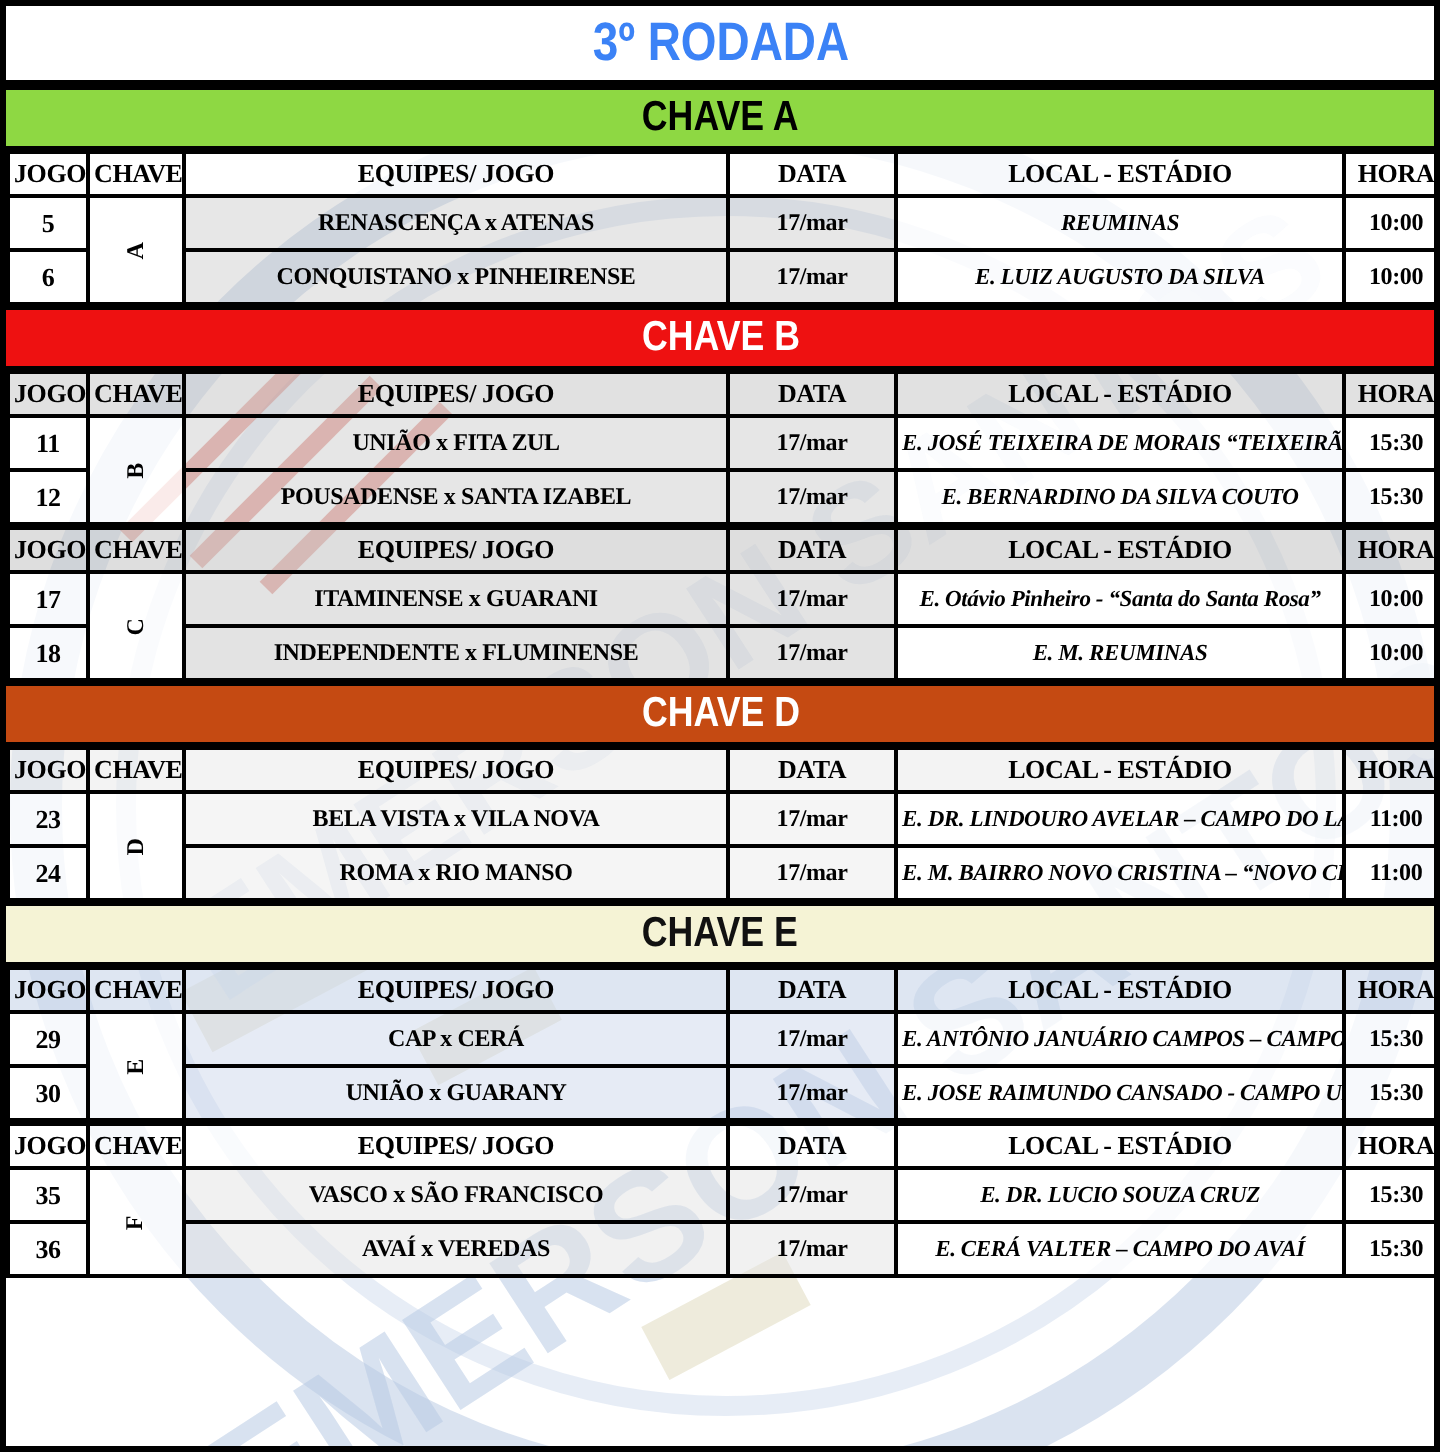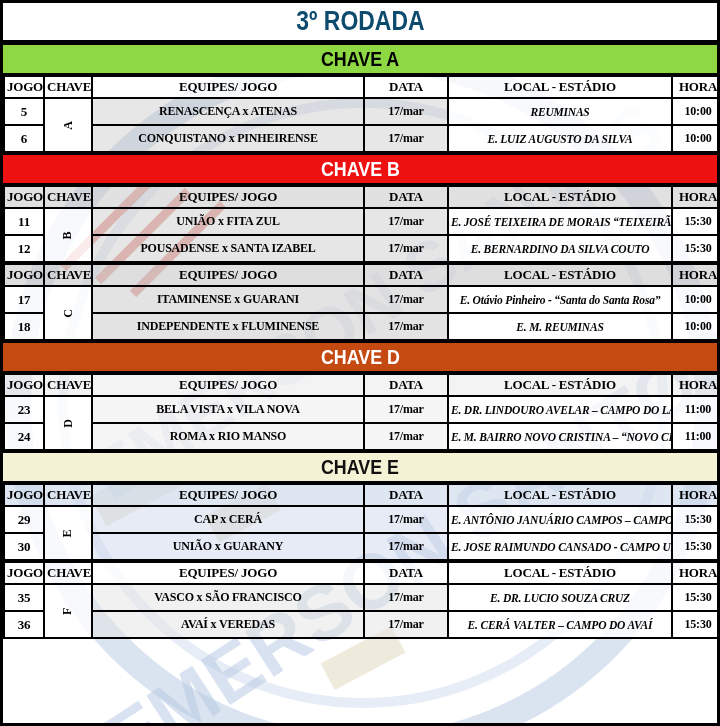"3º RODADA" .title { color: #0c4a6e -> #3b82f6 }
